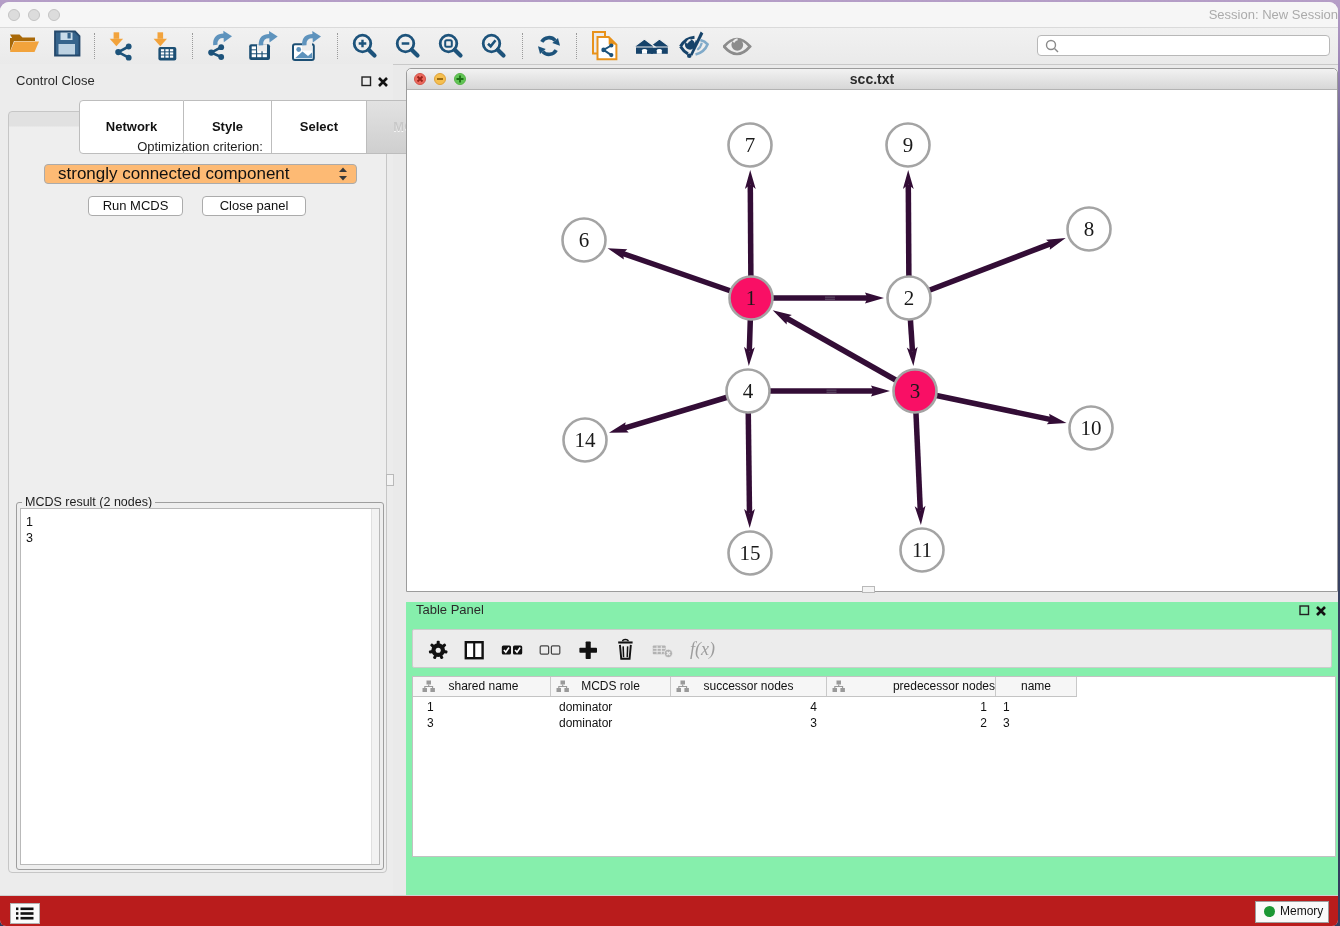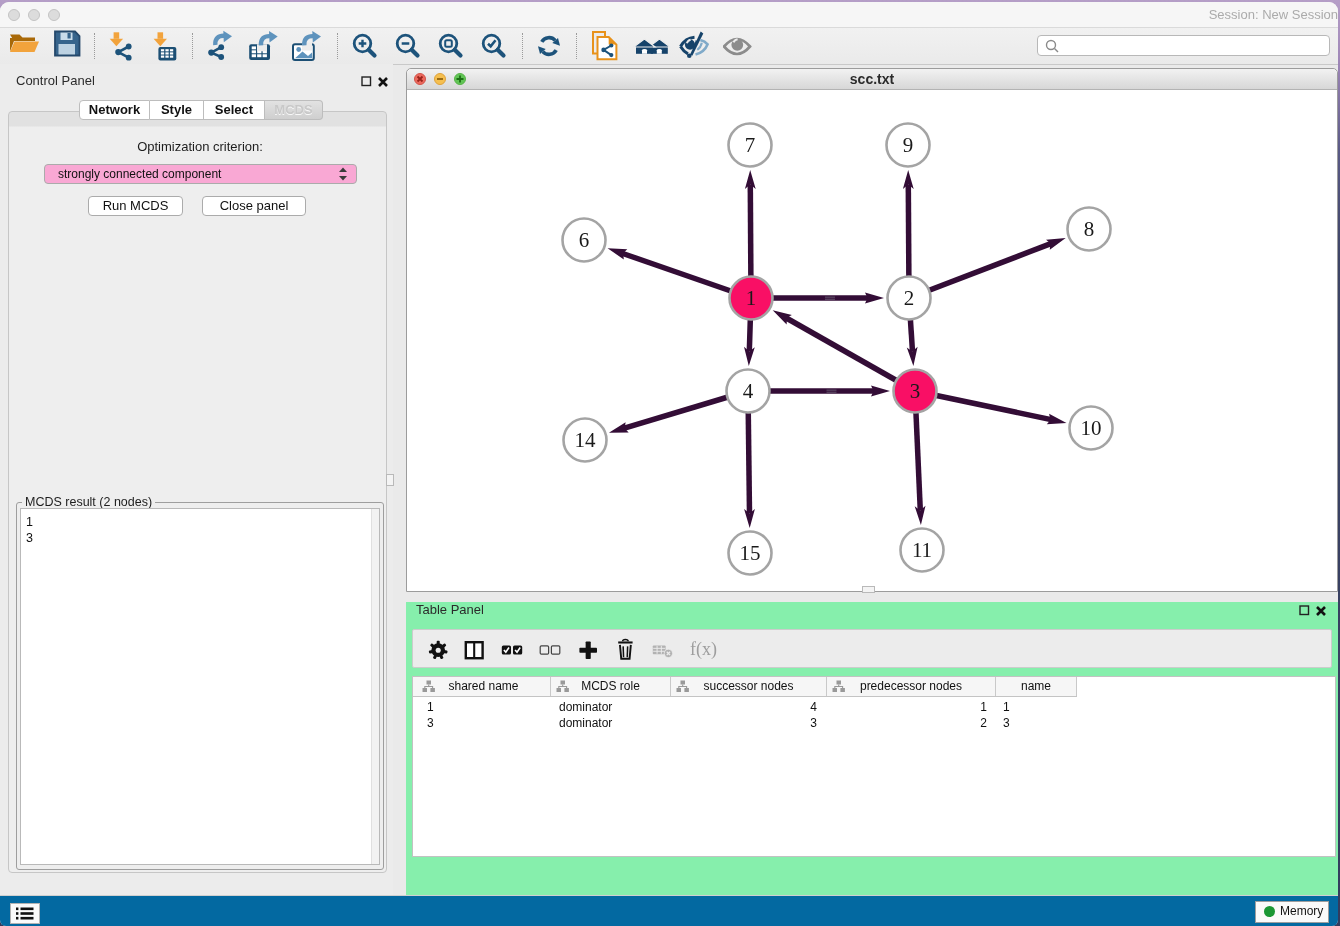"Control Panel" div.phead { text: Panel -> Close }
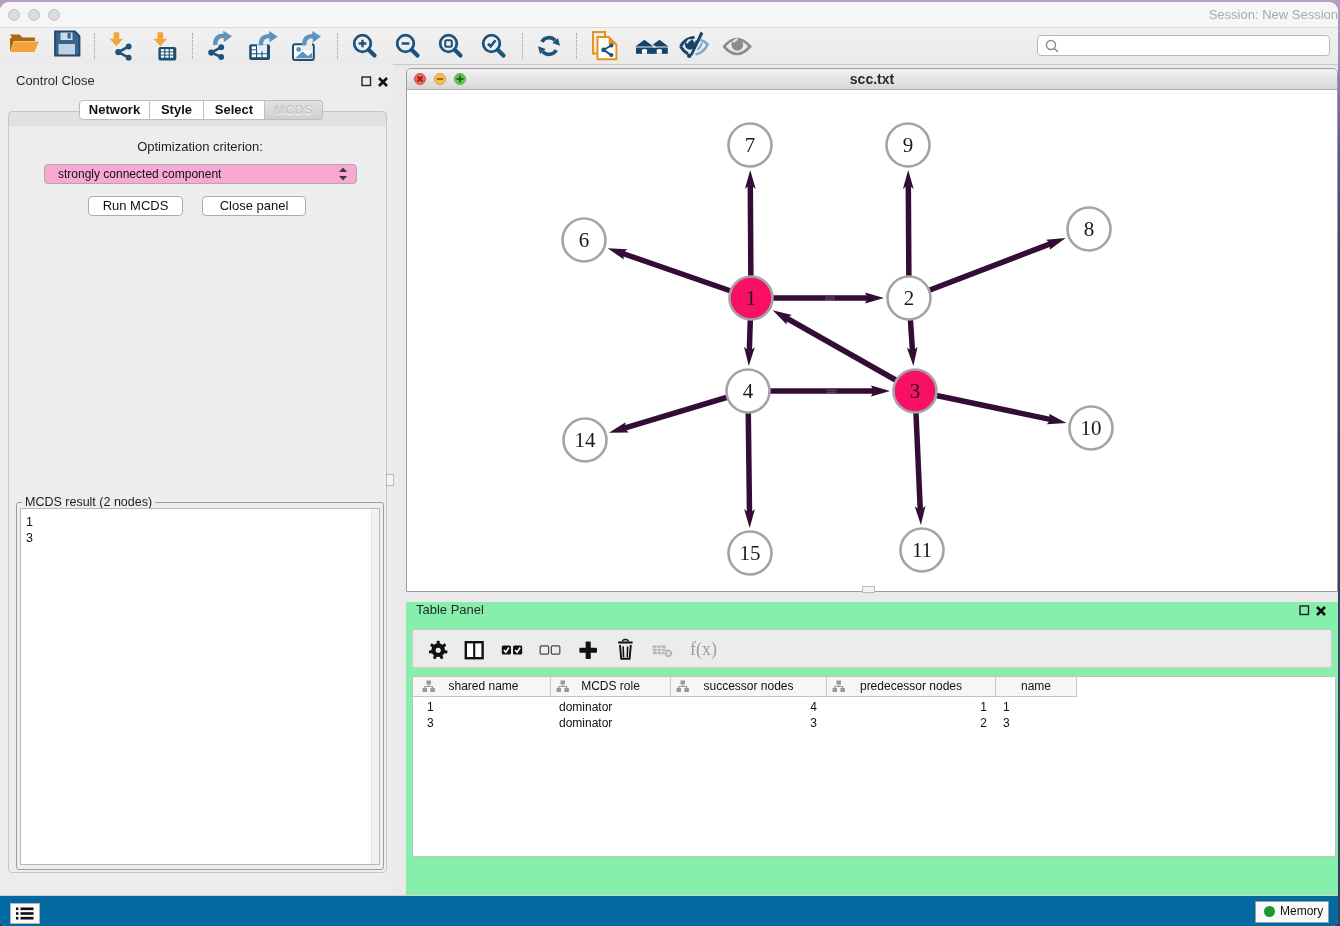"Network" .tab { padding: 0 -> 17px }
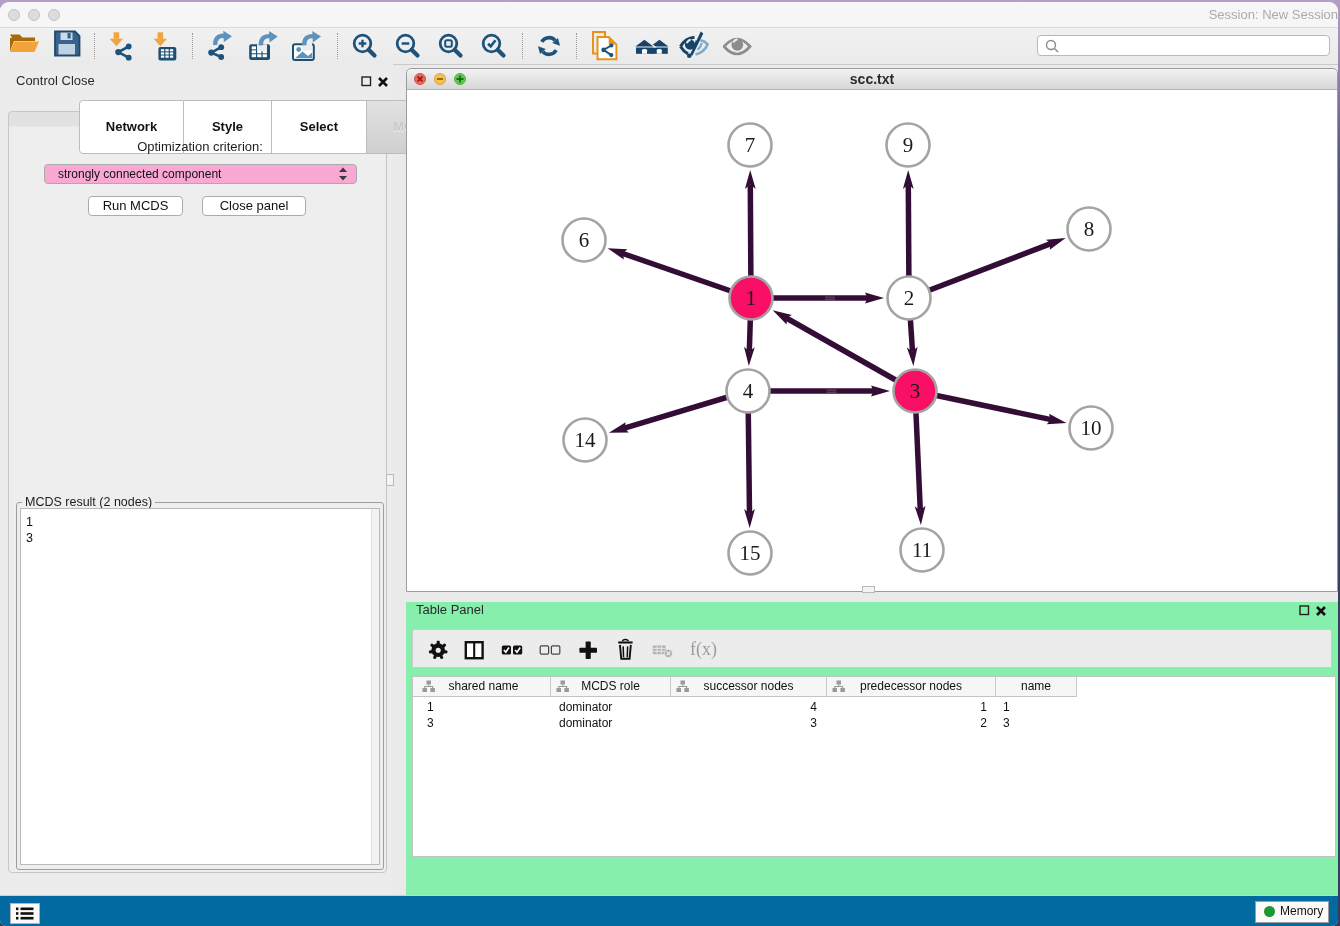"strongly connected component" #combo { background: #f9a8d4 -> #fdba74; font-size: 12px -> 17px }
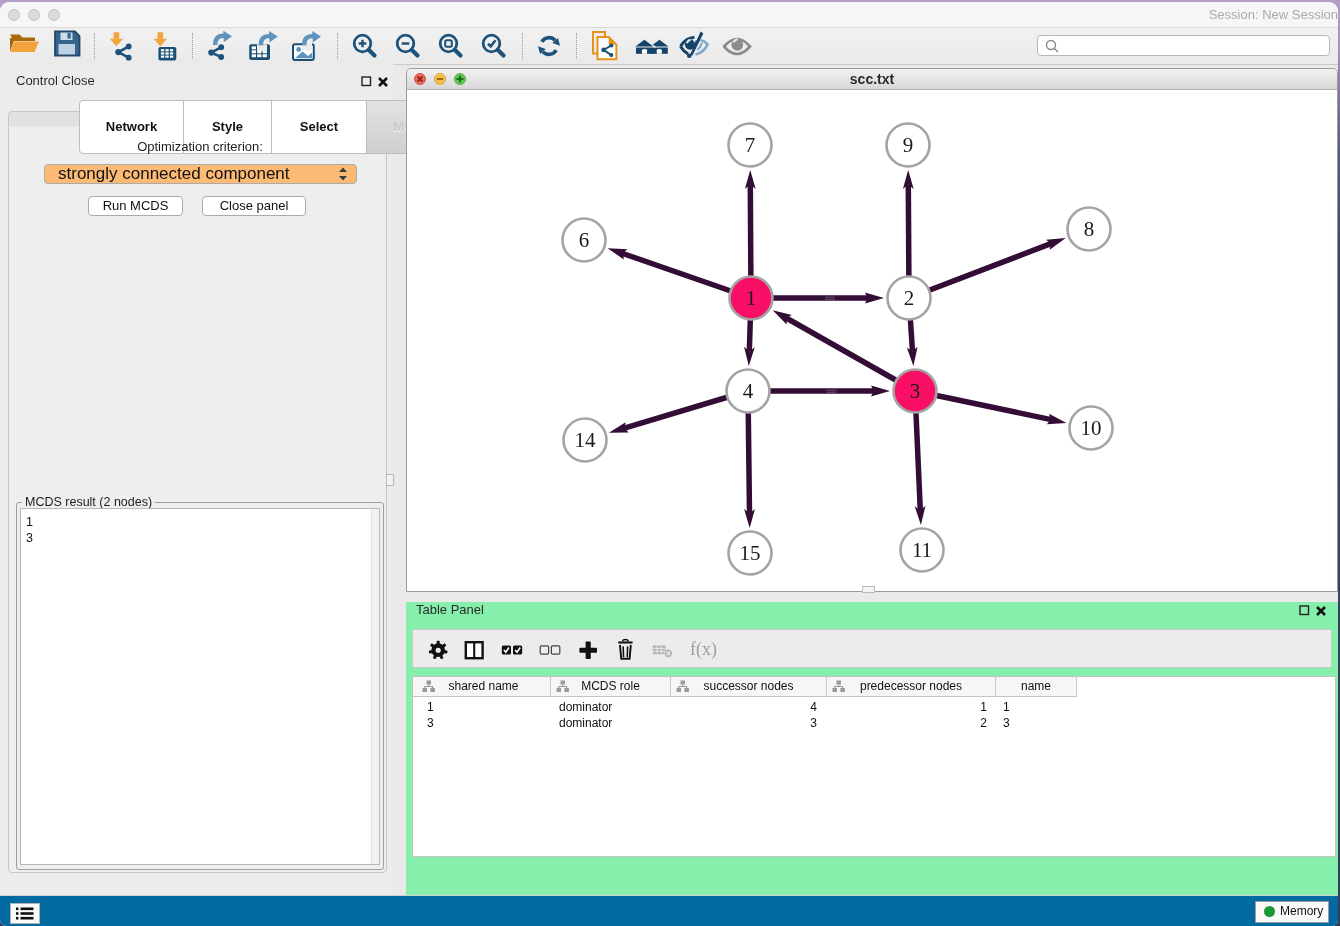"f(x)" div.abs { font-style: none -> italic }
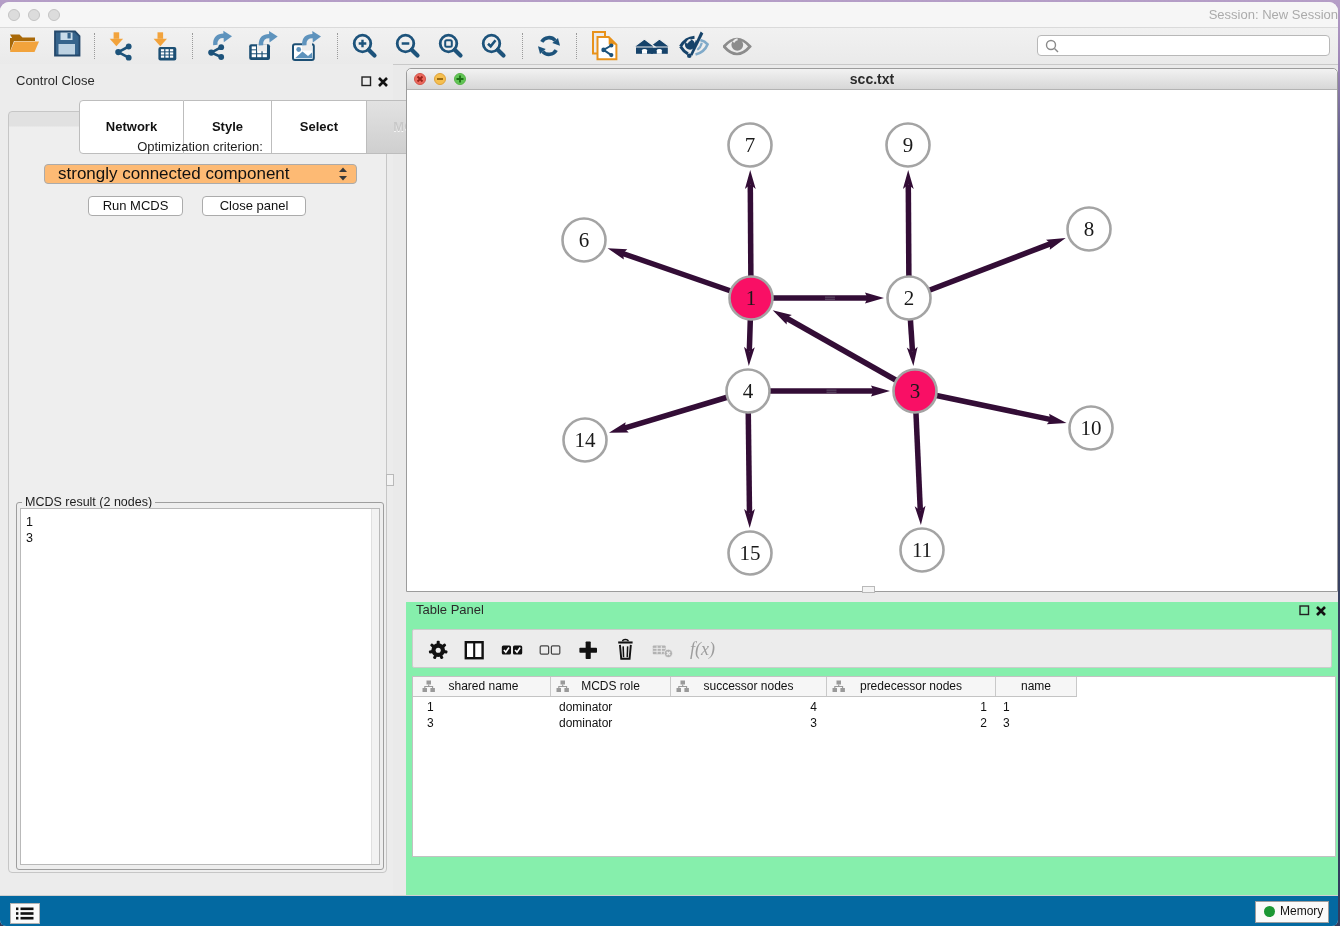"predecessor nodes" div.hcell { text-align: none -> right }
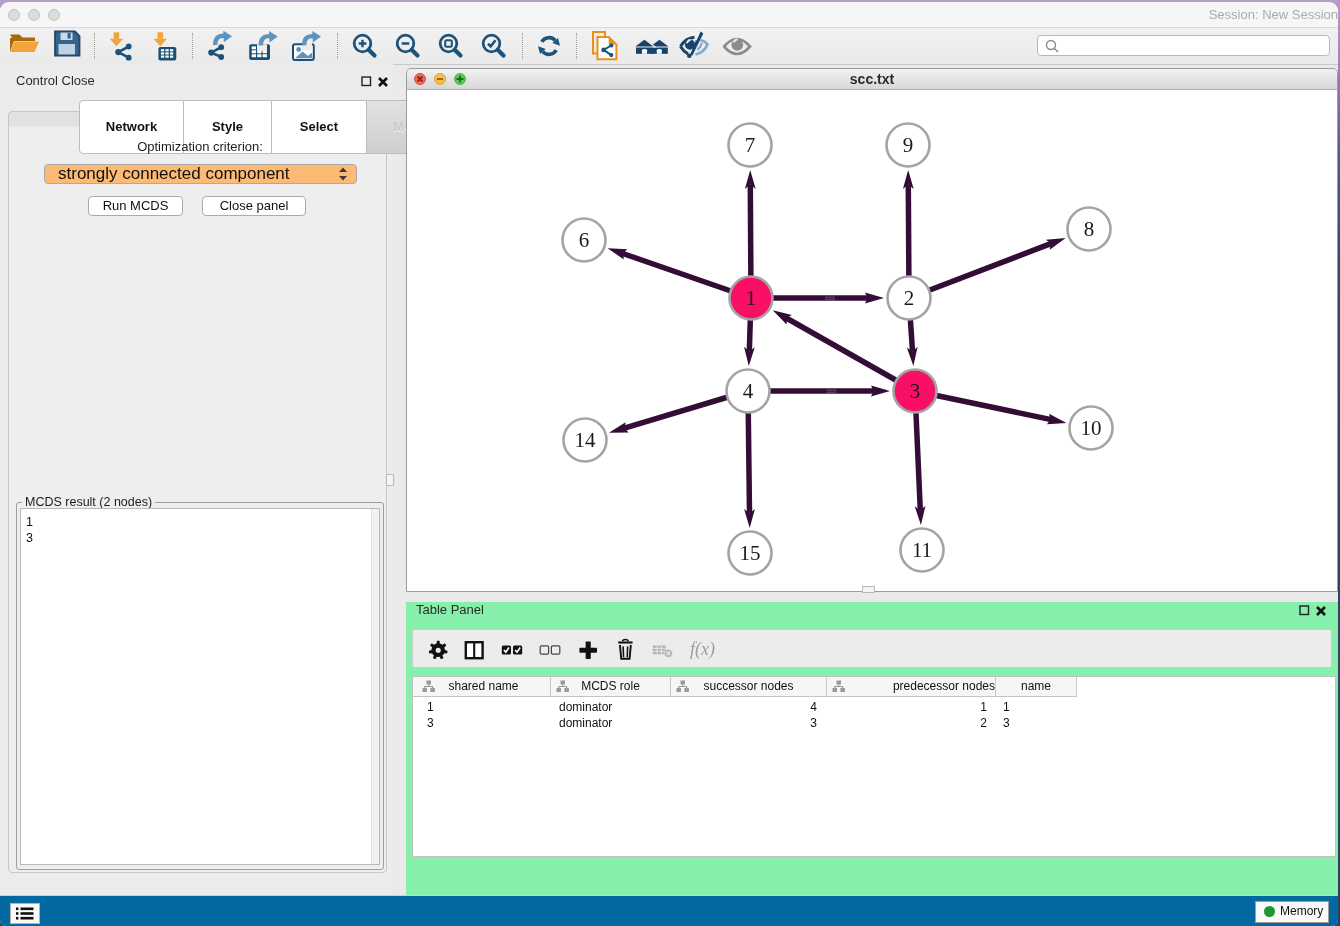"Memory" #statusbar { background: #0369a1 -> #b91c1c }
